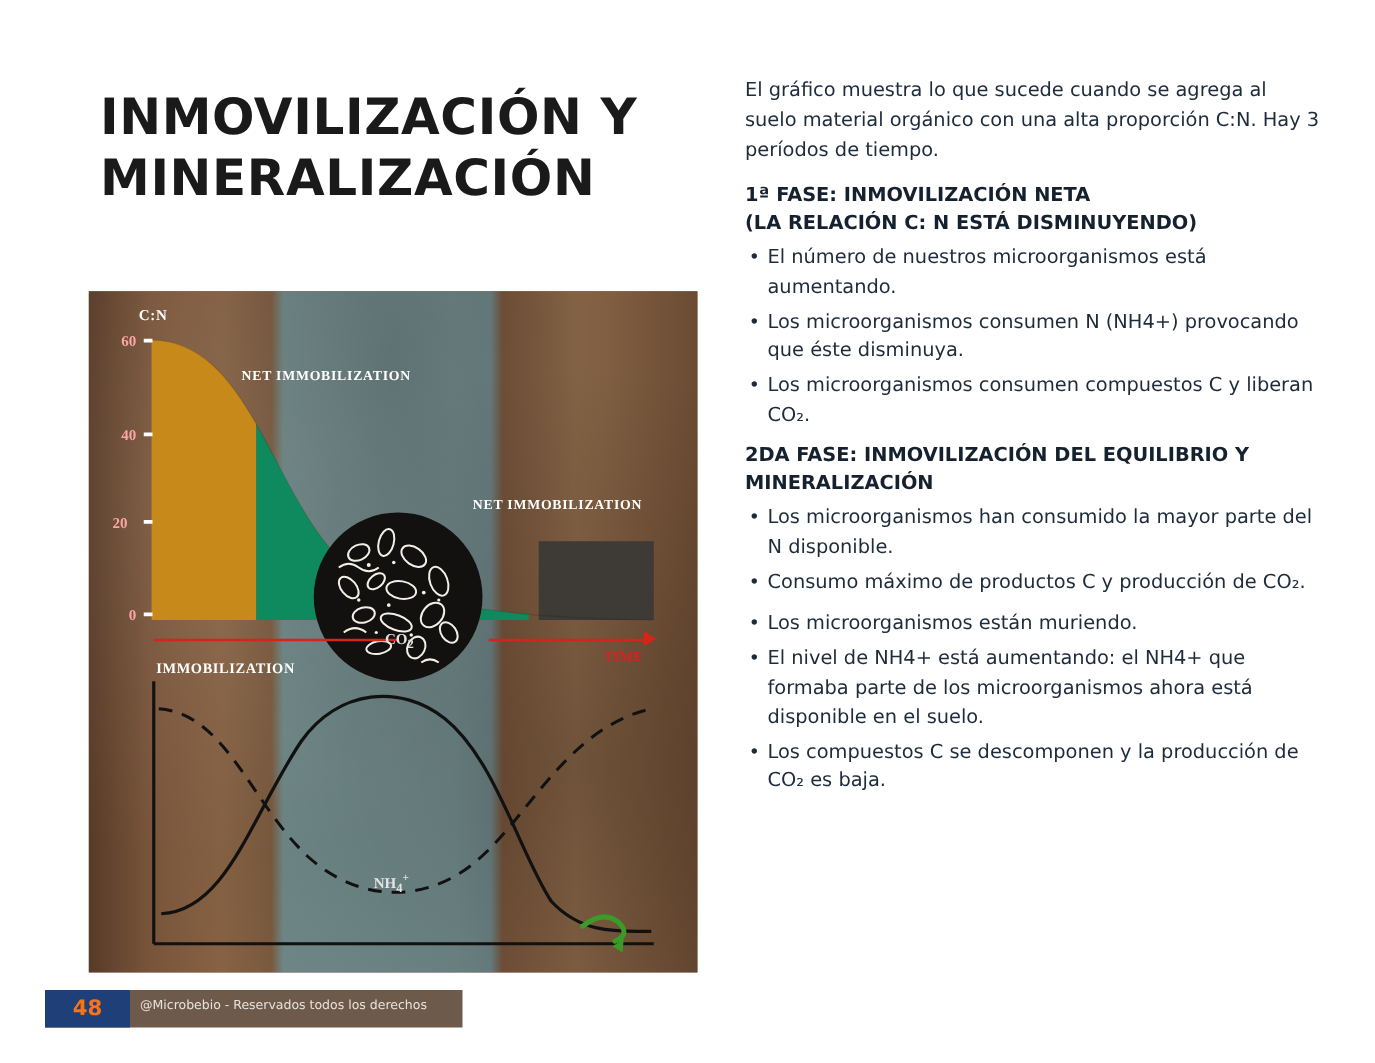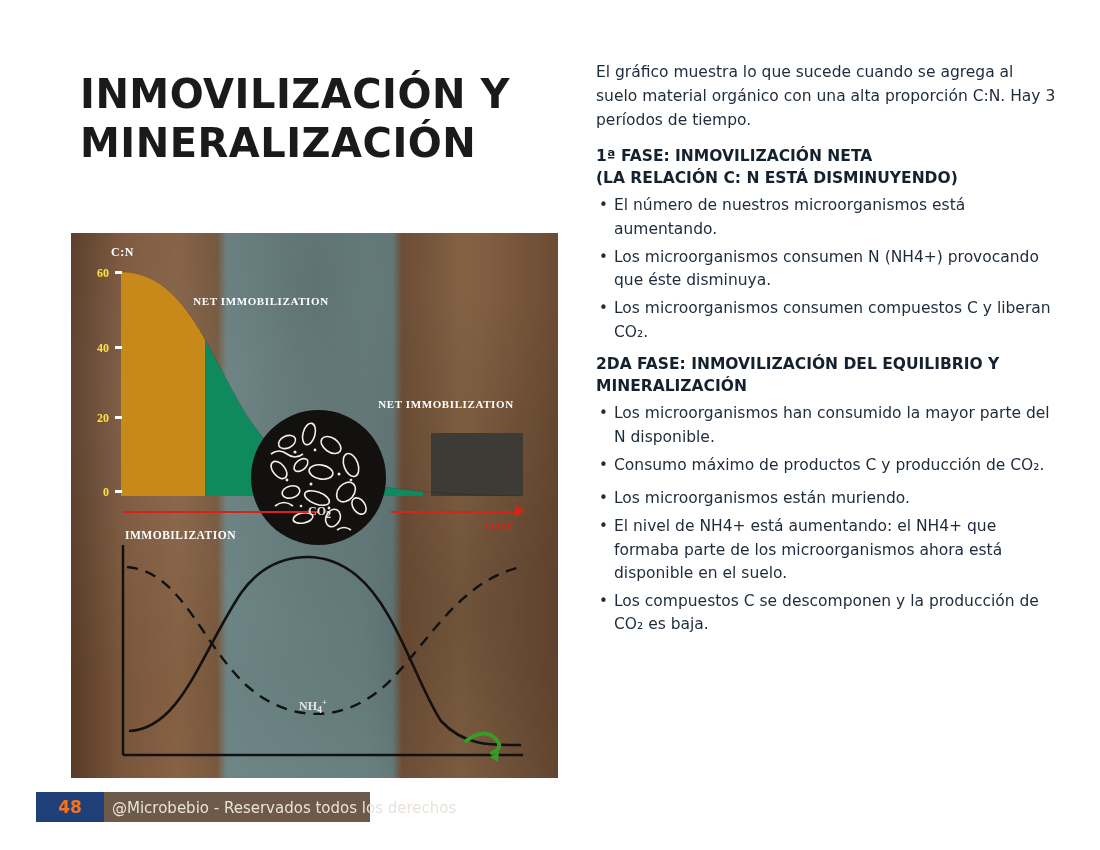"60" .ytick { color: #fde047 -> #fca5a5 }
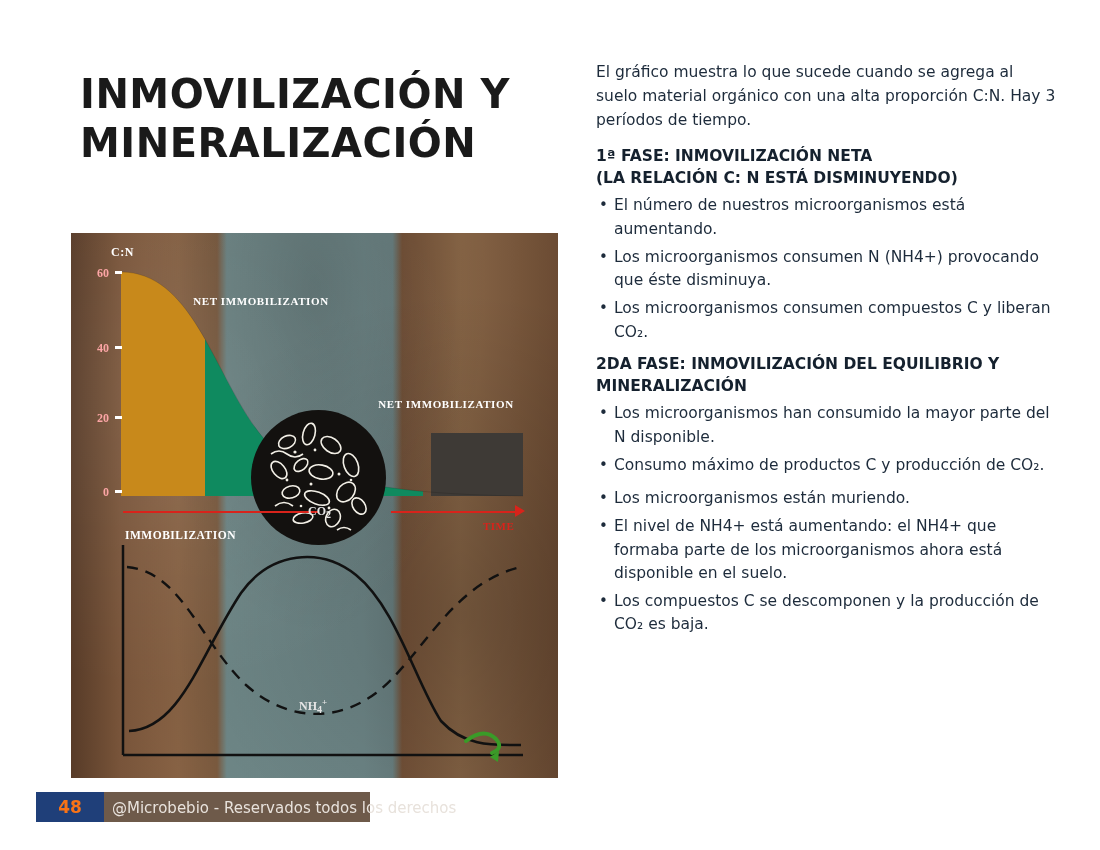"20" #yt-20 { text-align: none -> center }
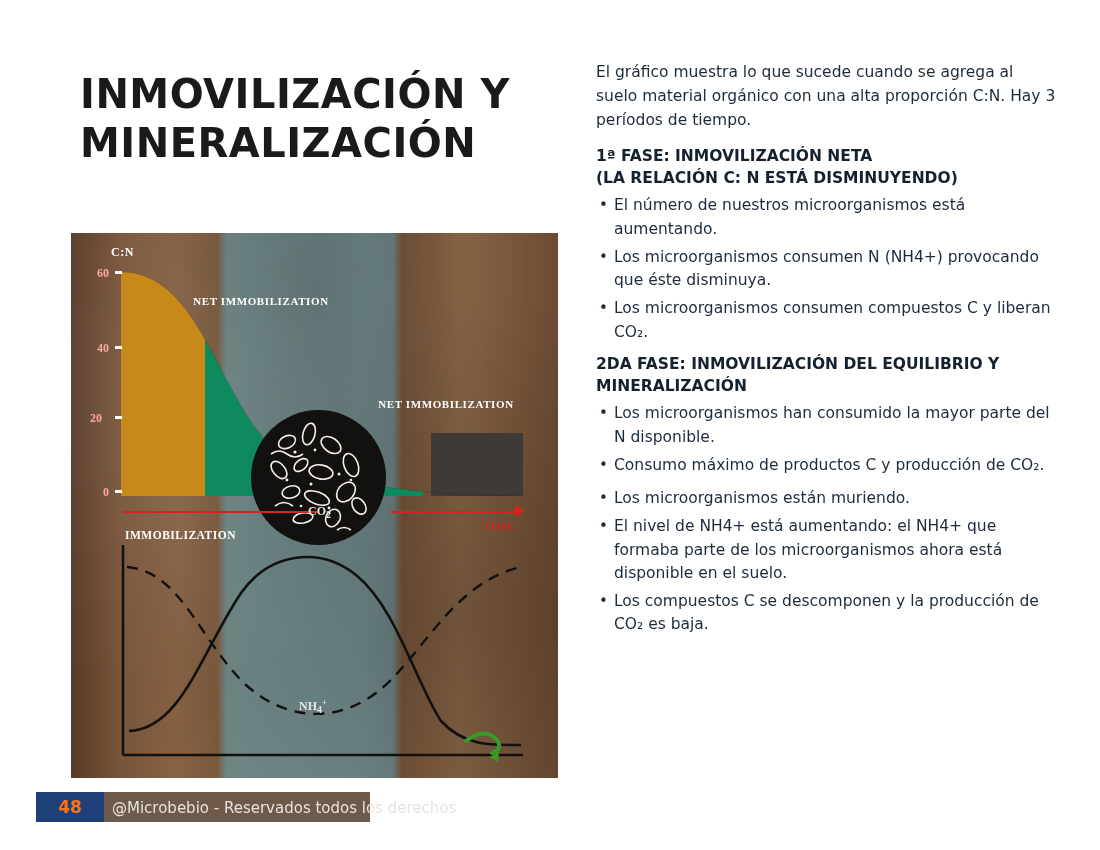"@Microbebio - Reservados todos los" #footer-text { font-size: 15px -> 10px }
